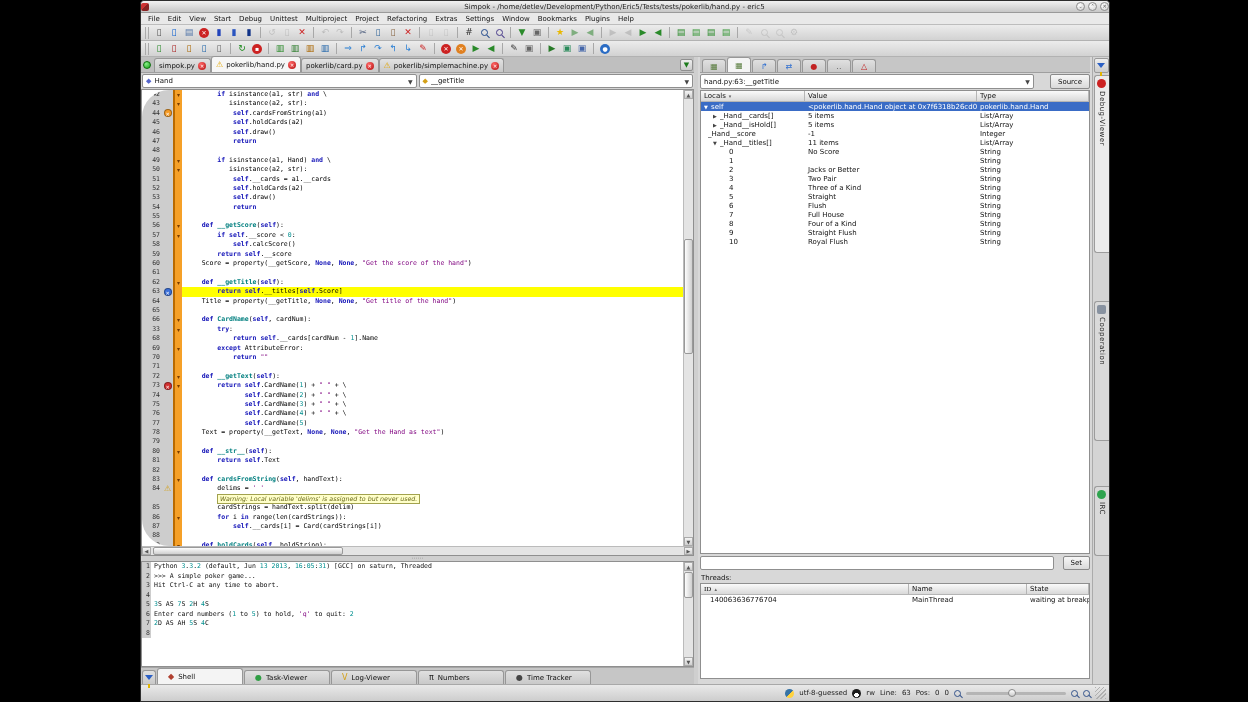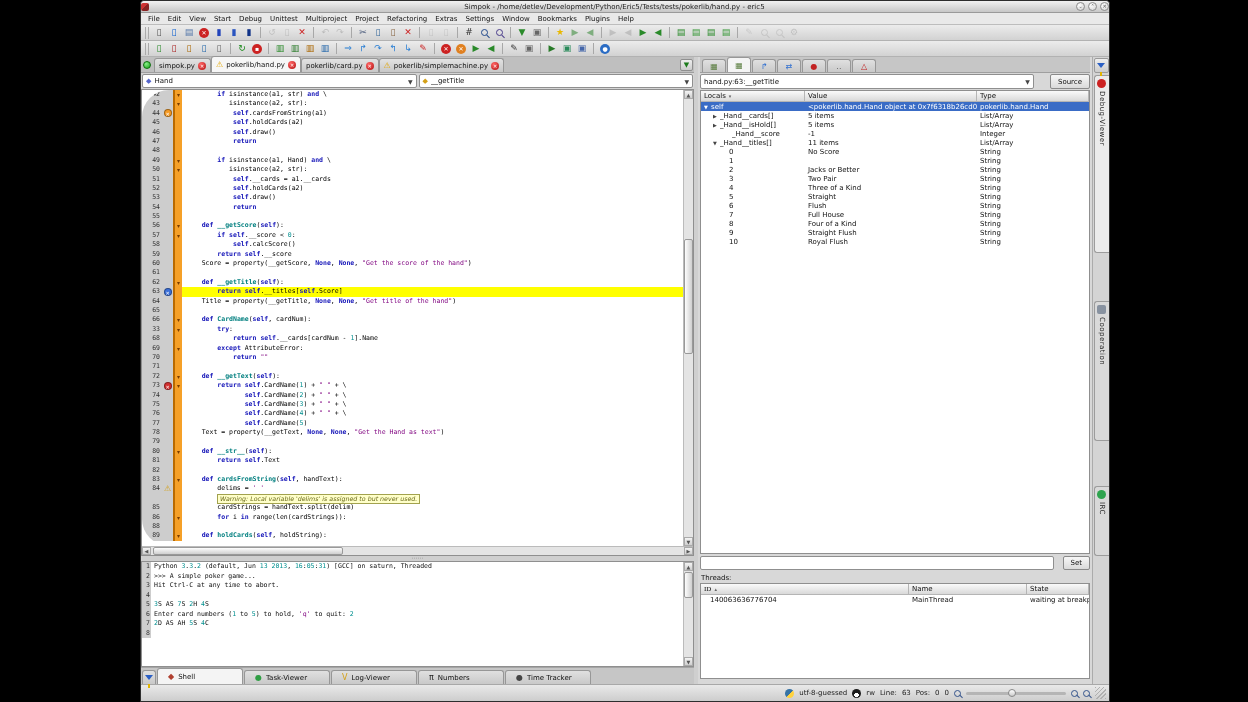"_Hand__score" span.gc { padding-left: 24px -> 0 }
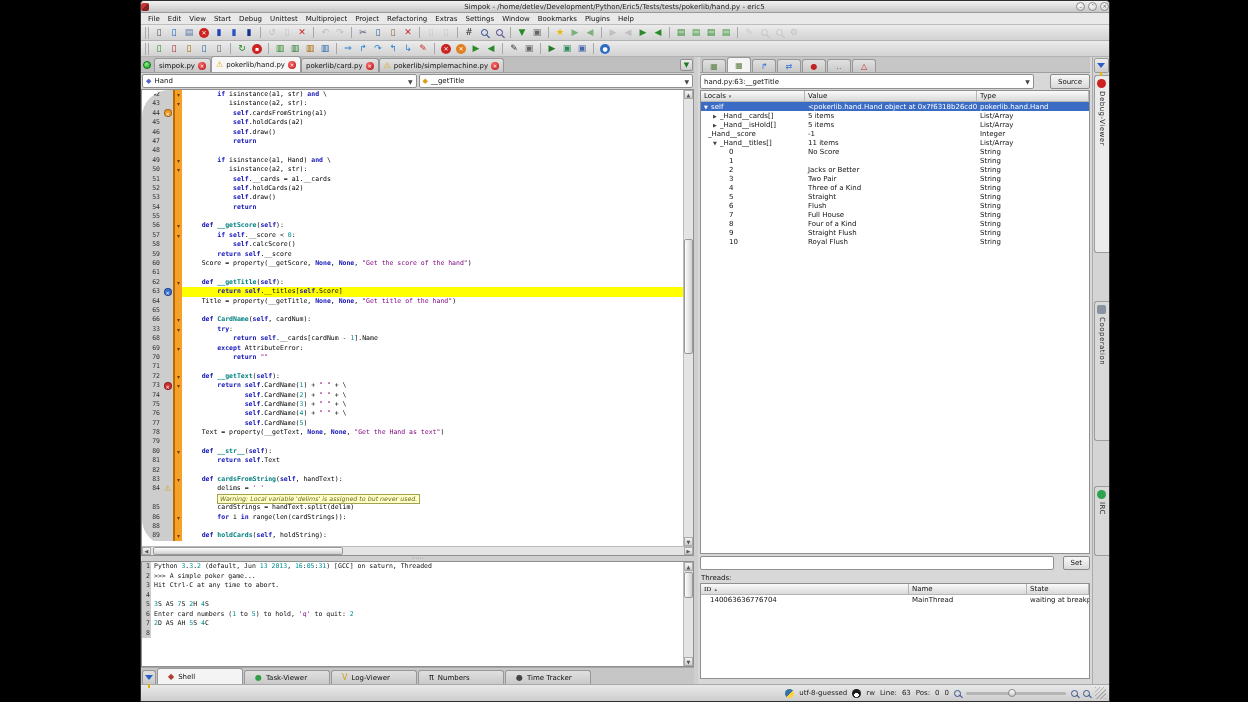"87" div.cl { html: none -> <div> <span>87</span> <span></span> <span></span> <span> <span>self</span>.__cards[i] = Card(cardStrings[i])</span> </div> }
